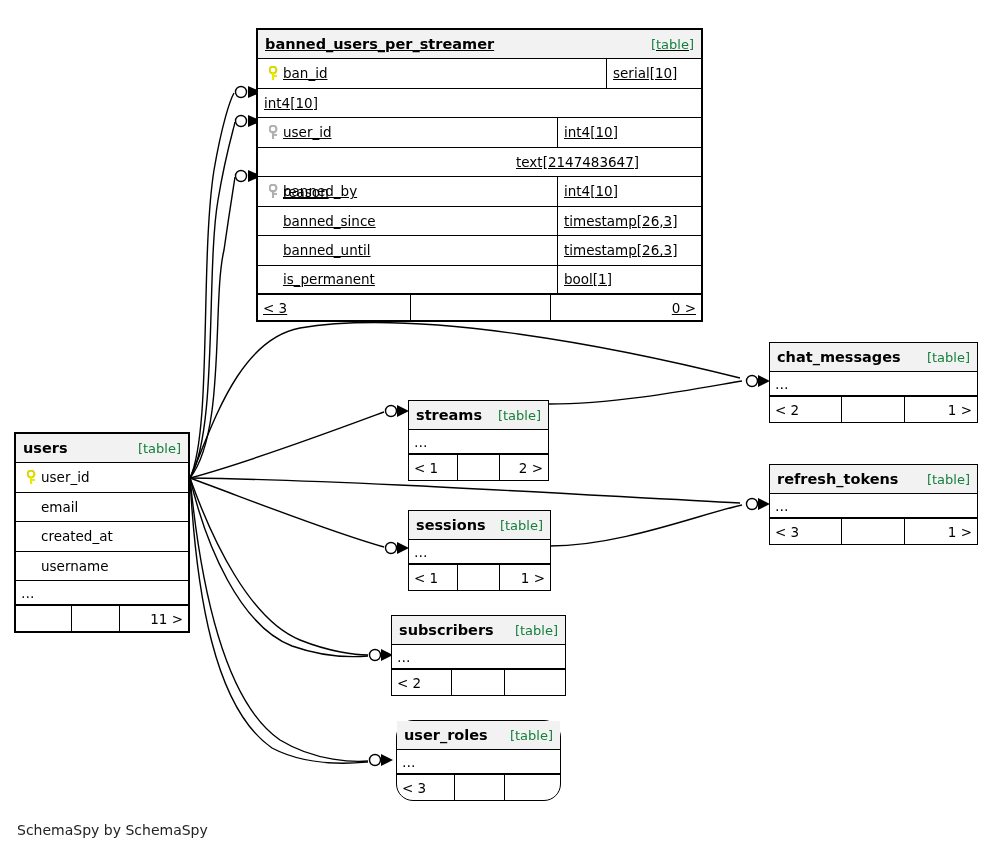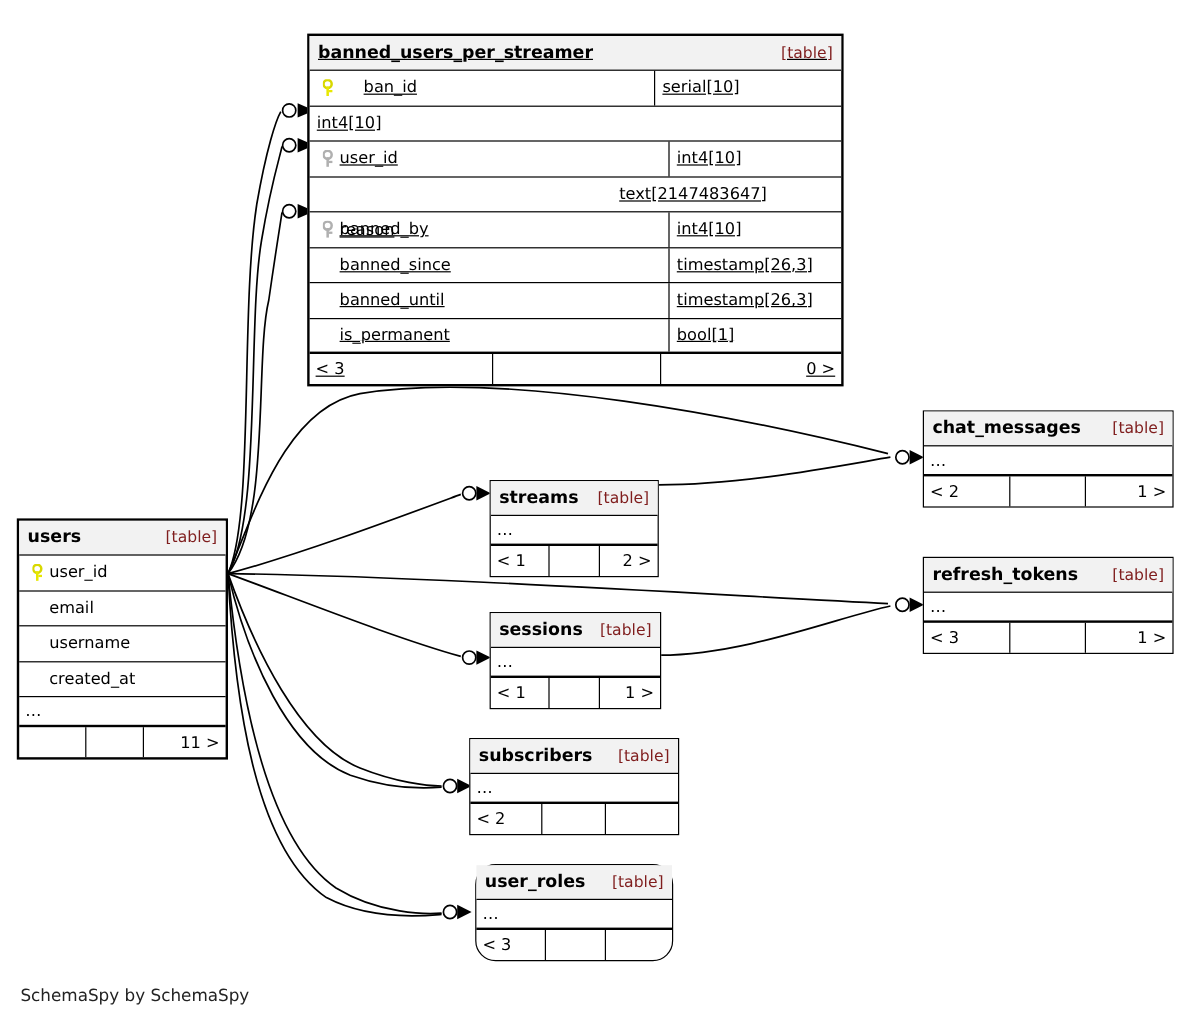"[table]" .tbl-tag { color: #7f1d1d -> #15803d }
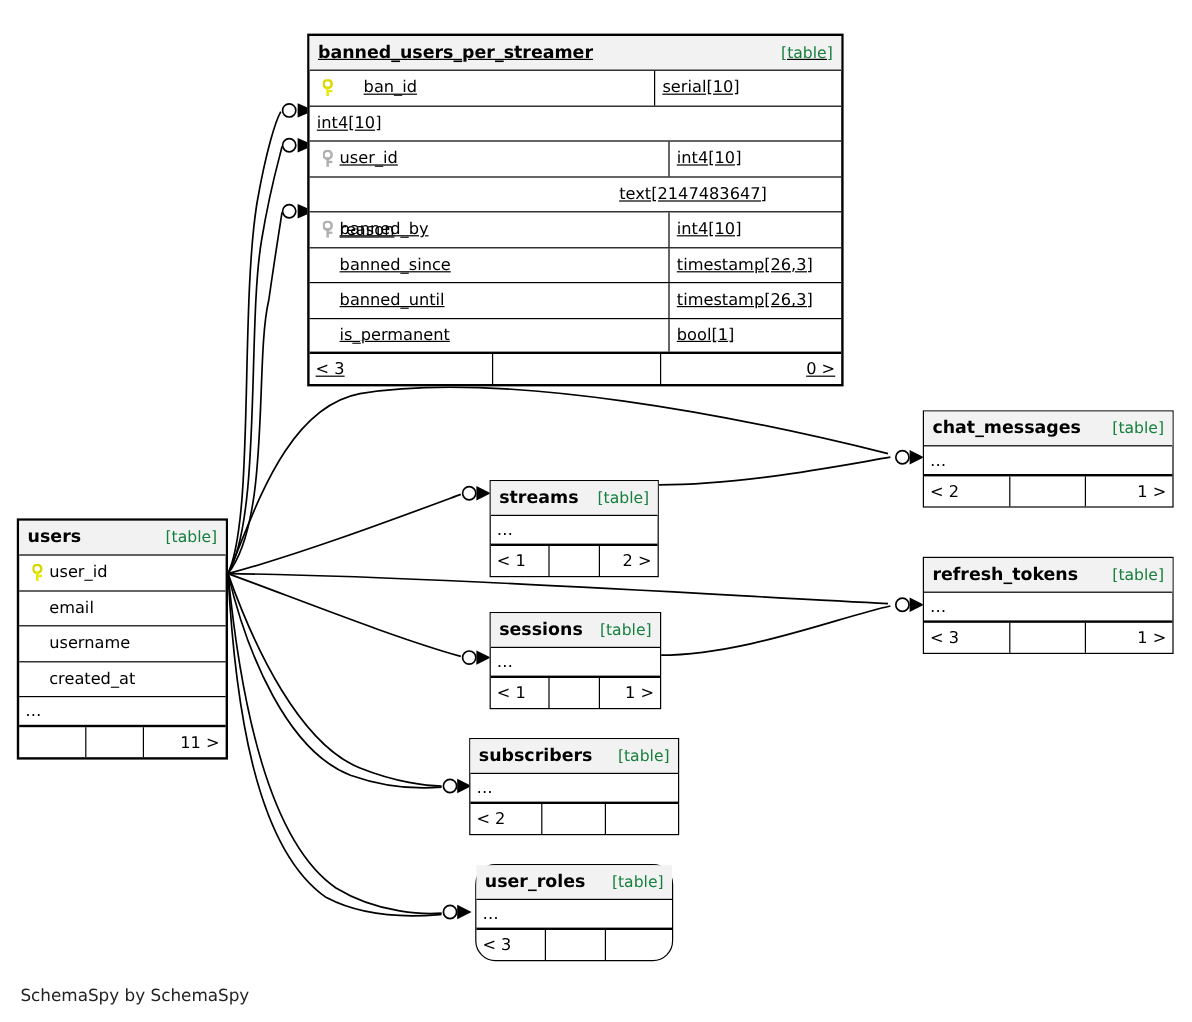"ban_id" span.col-name { gap: 20px -> none; width: 288px -> 349px }
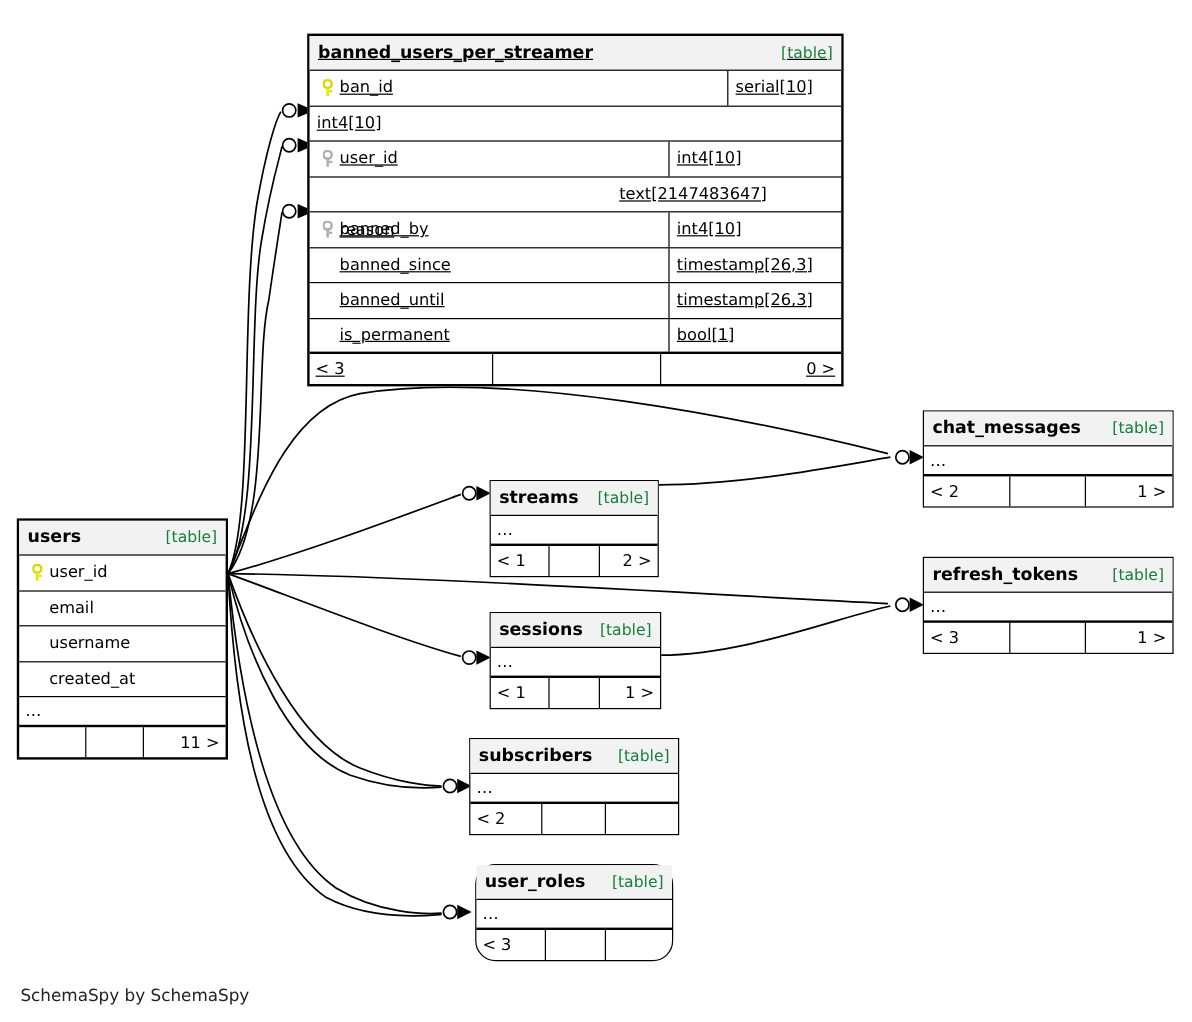"username" div.col-row { order: before "created_at" -> after "created_at" }
